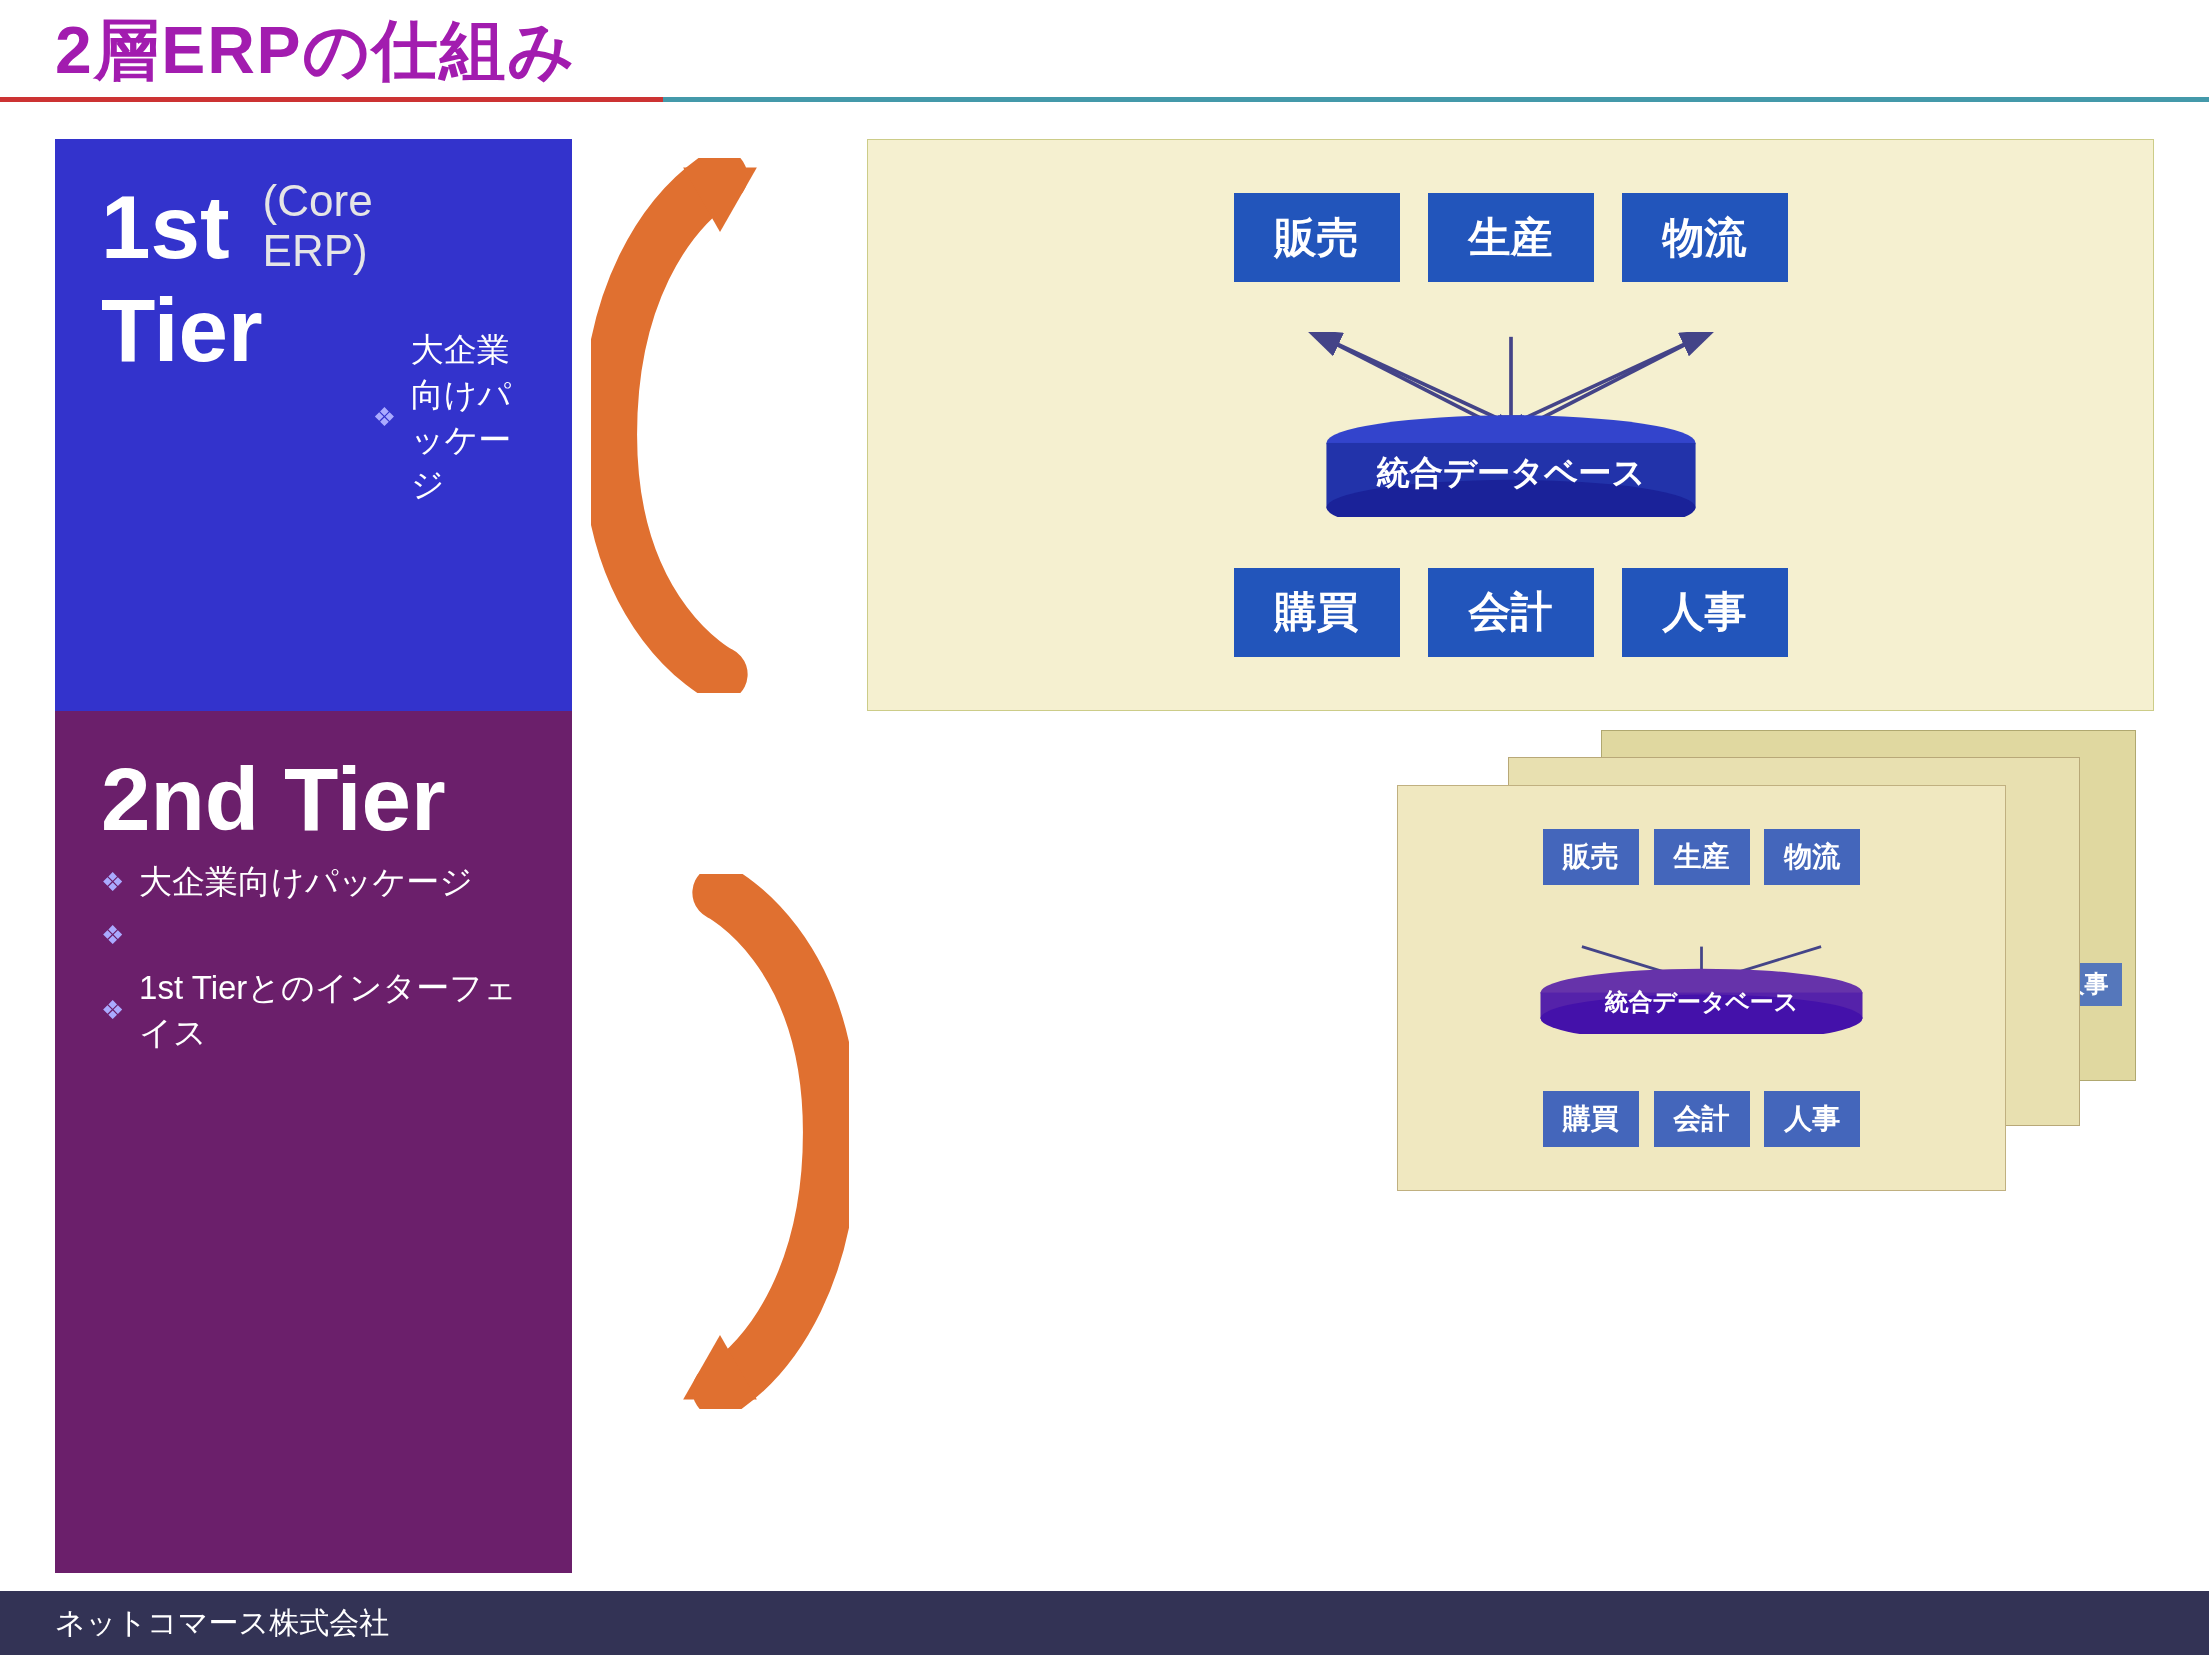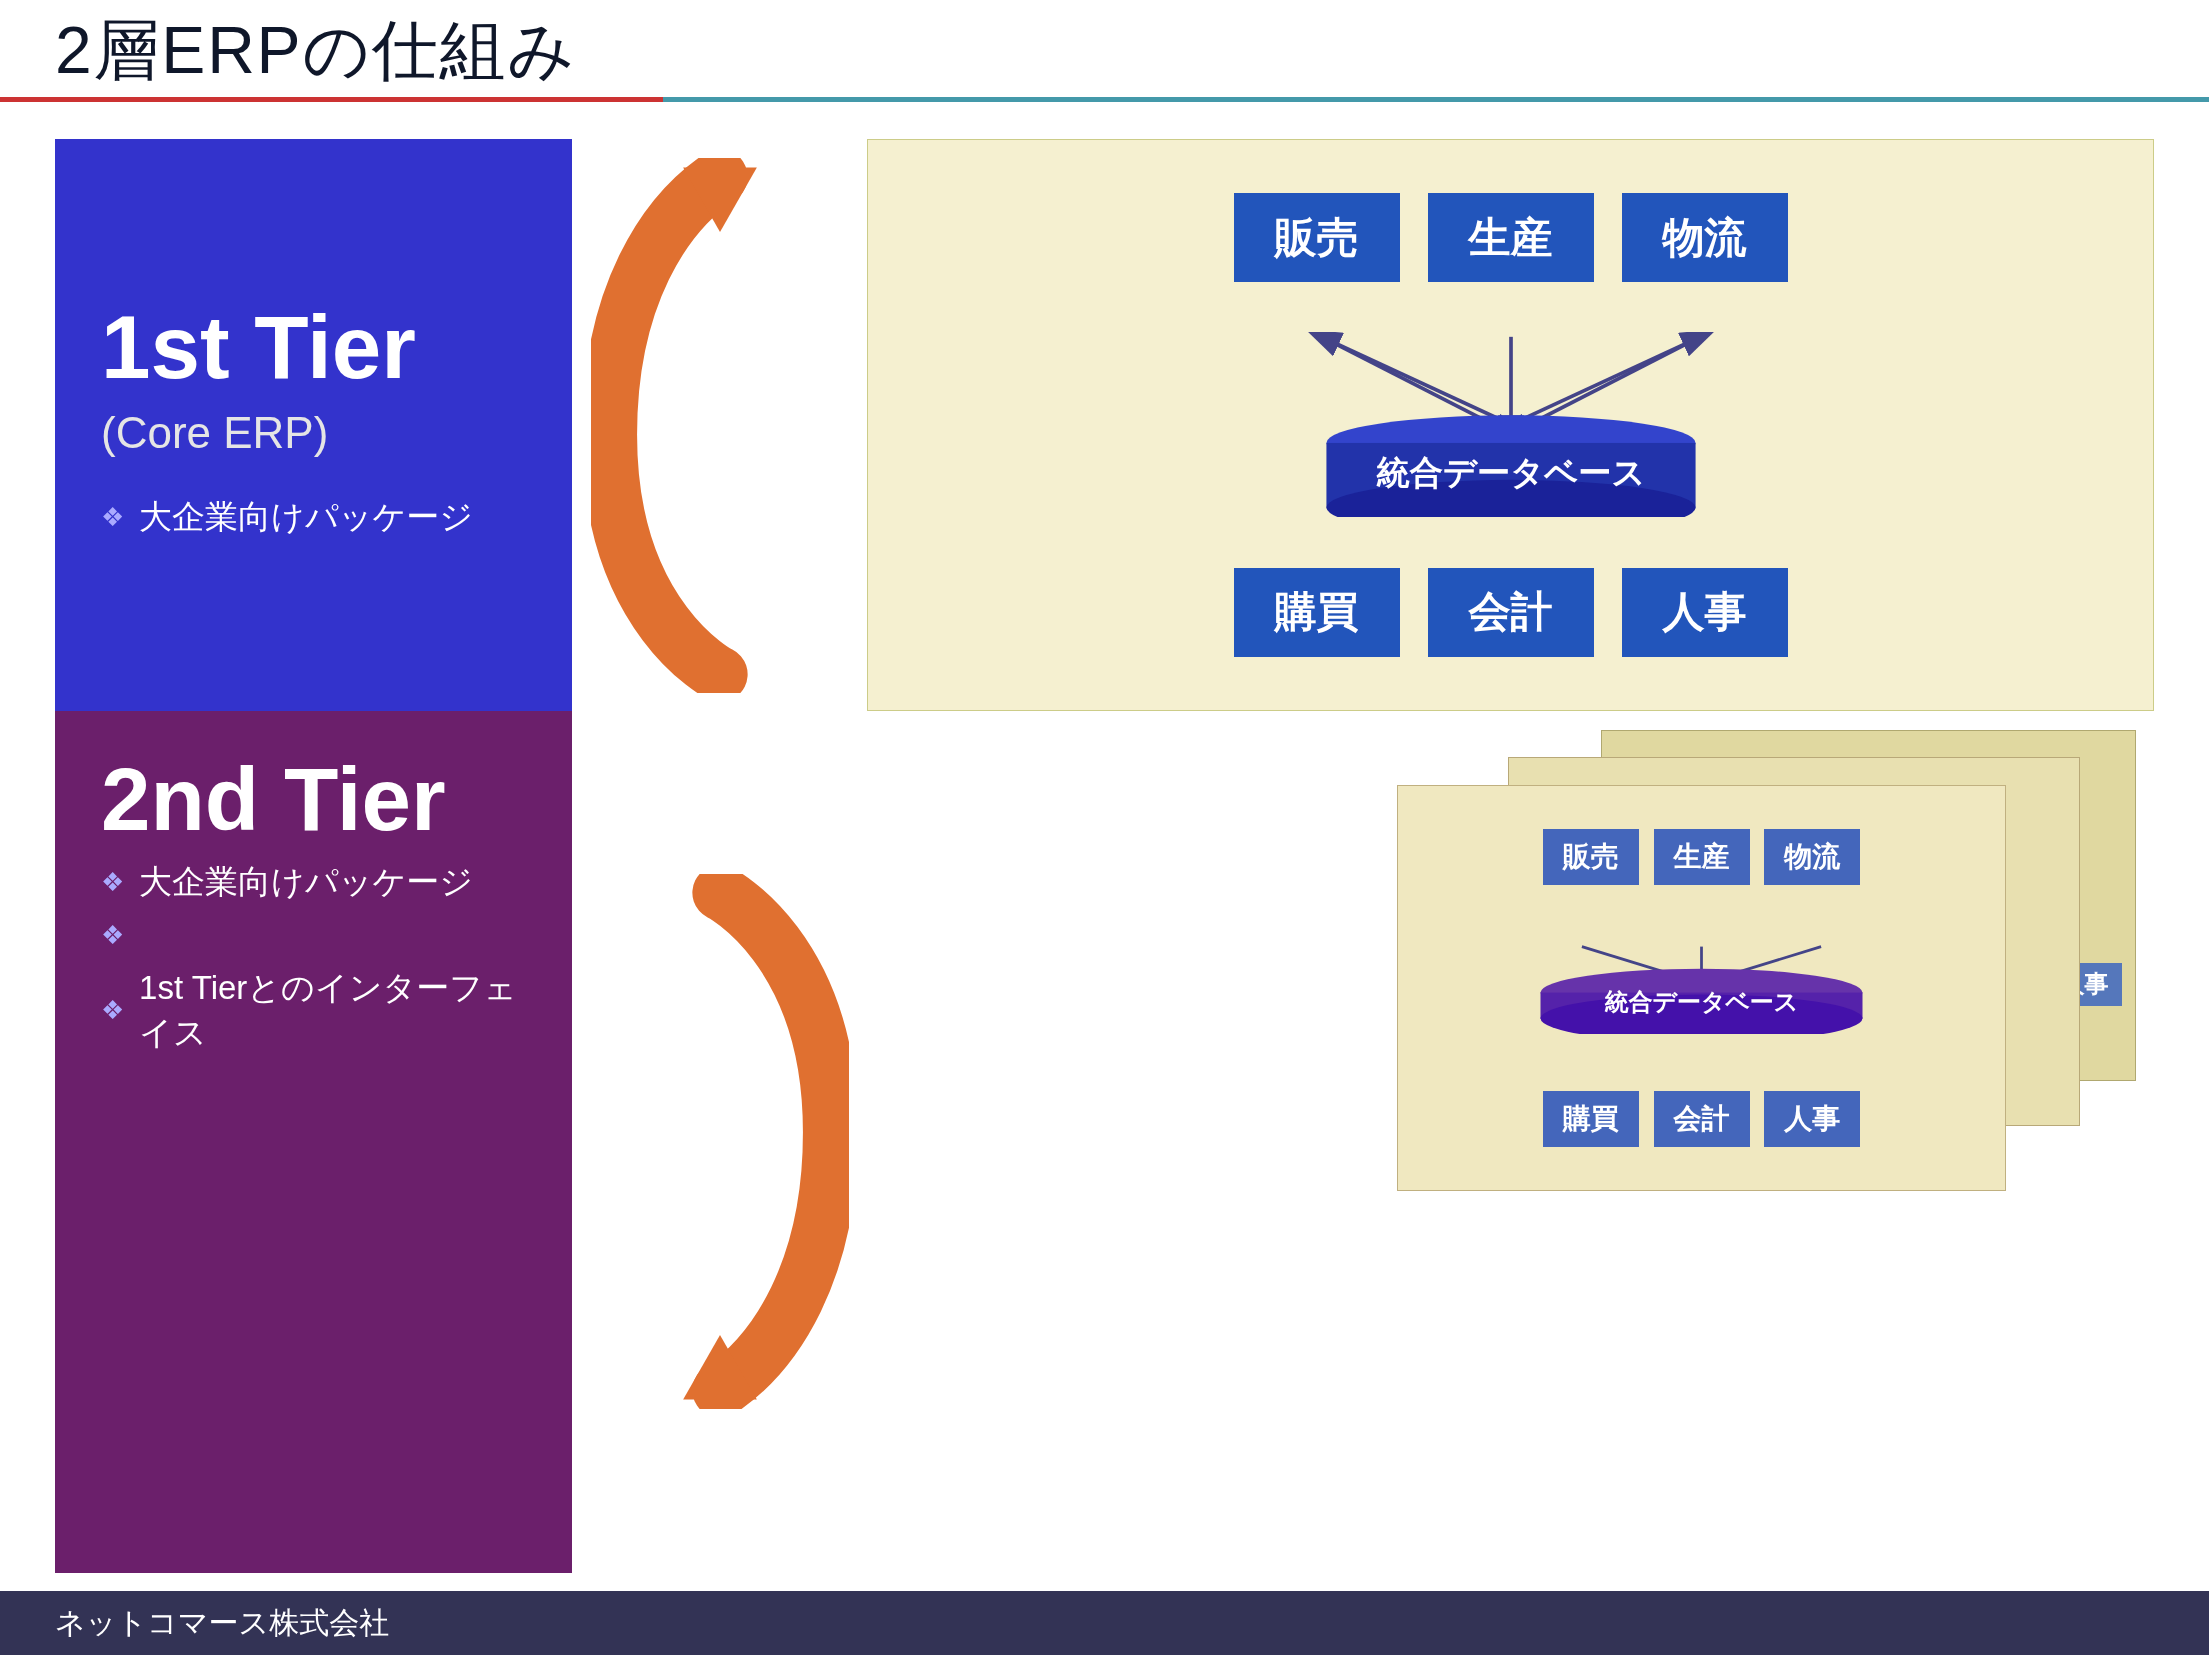"2層ERPの仕組み" .page-title { color: #0f172a -> #a21caf; font-weight: normal -> bold }
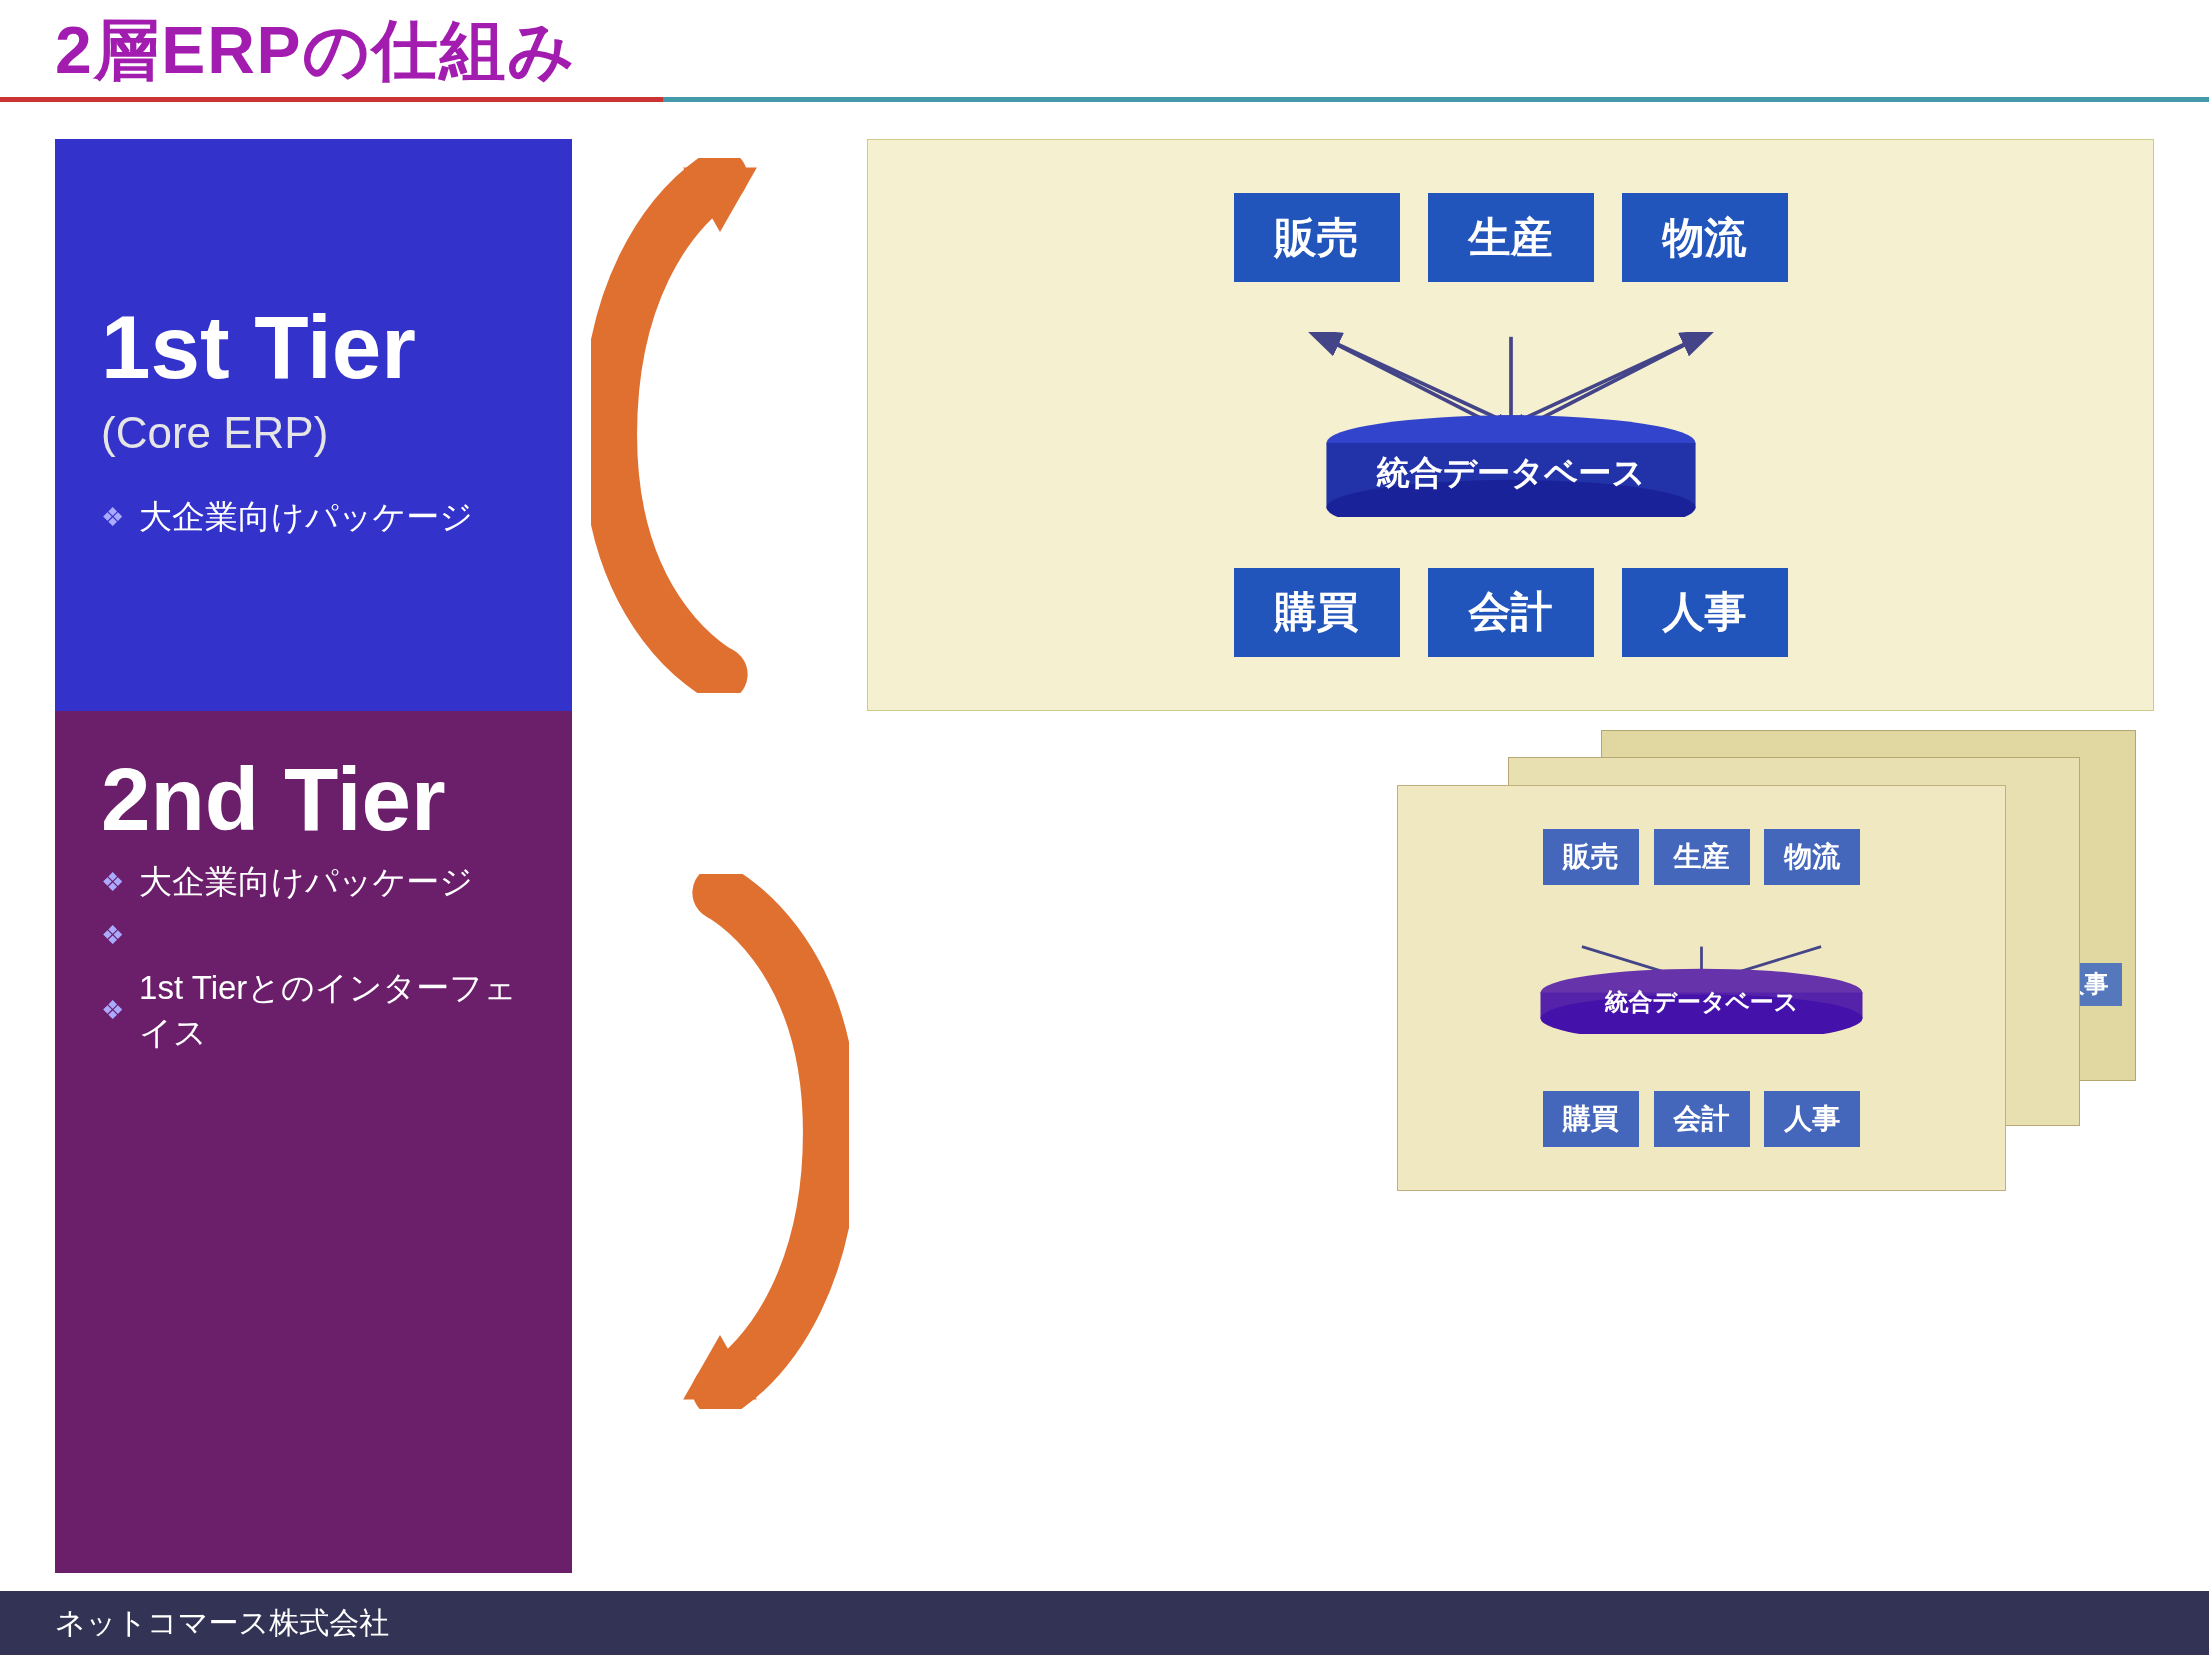"1st Tier" .first-tier-box { flex-direction: column -> row; padding: 50px 46px -> 37px 46px }
